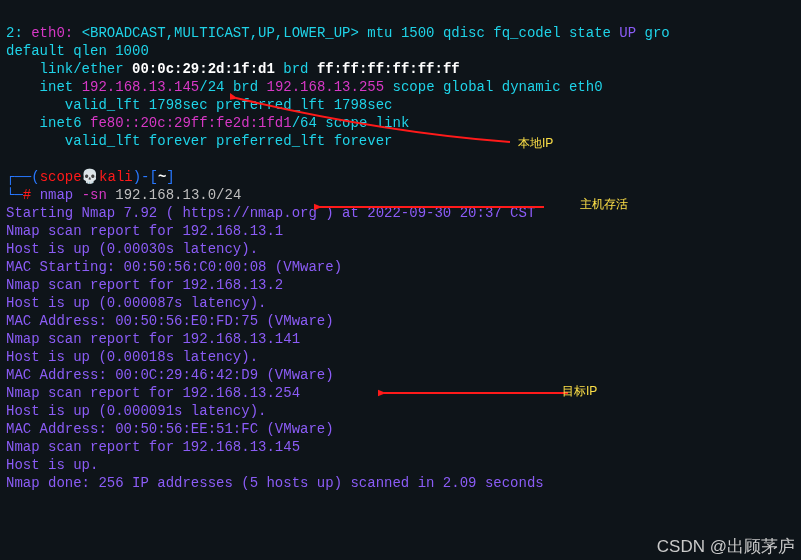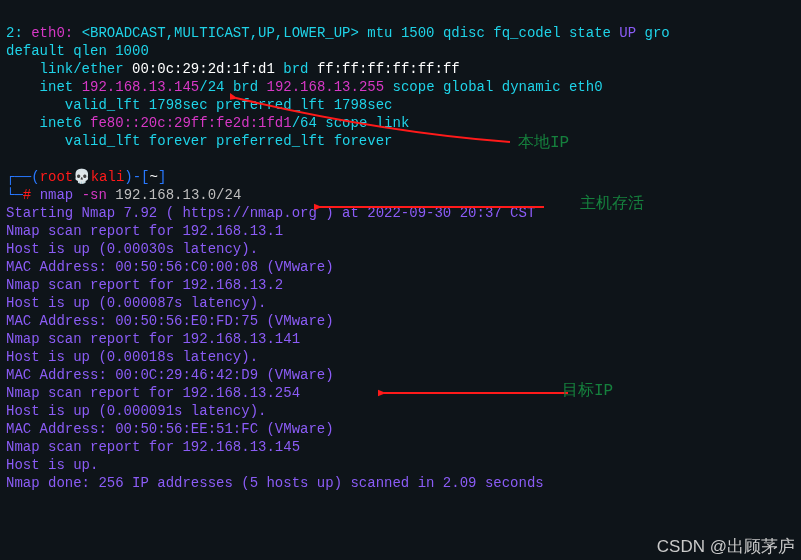"00:0c:29:2d:1f:d1" .wht { font-weight: normal -> bold }
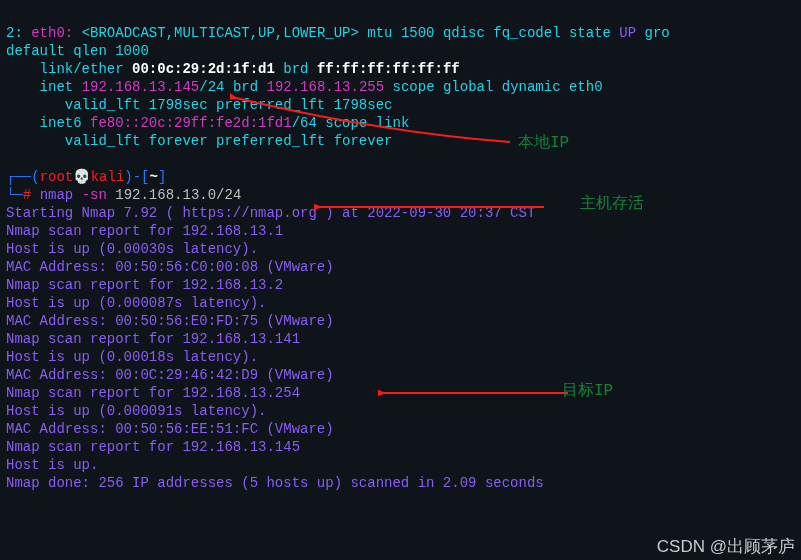"本地IP" .ann { color: #15803d -> #fde047; font-family: Liberation Mono, monospace -> Liberation Sans, sans-serif; font-size: 16px -> 12px }
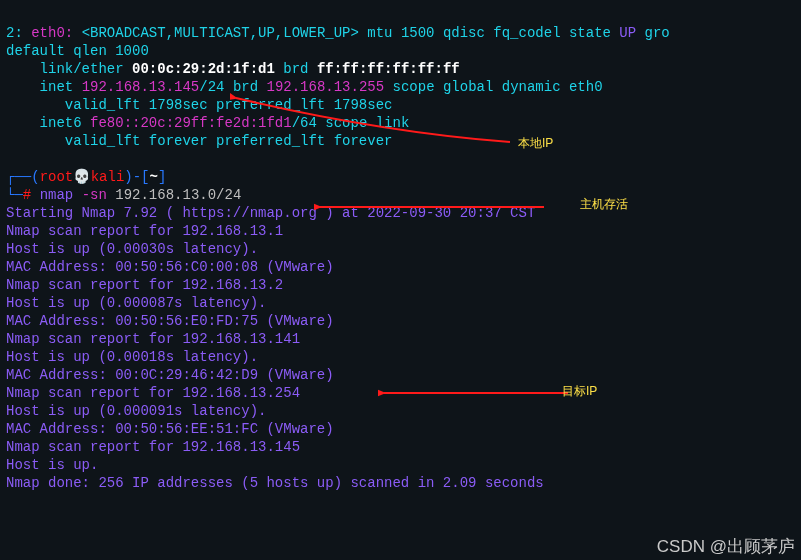"root" span.red { text: root -> scope }
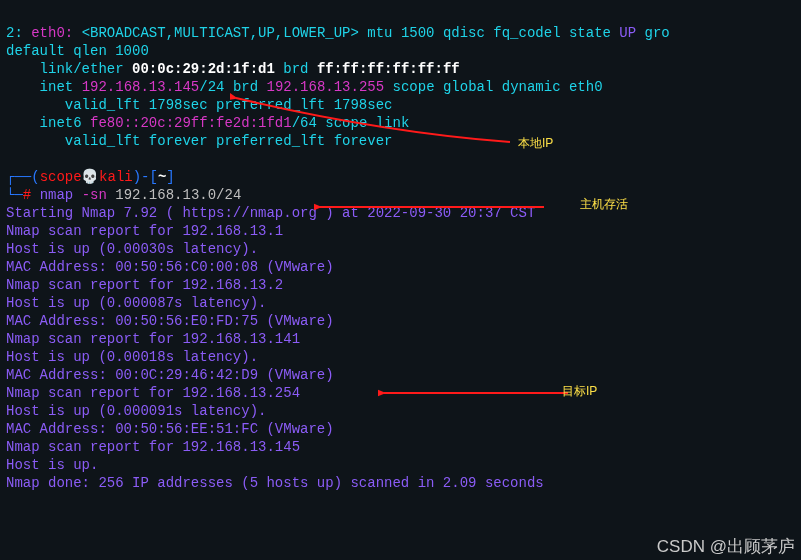"MAC Address: 00:50:56:C0:00:08 (VMware)" span.grn { text: Address -> Starting }
